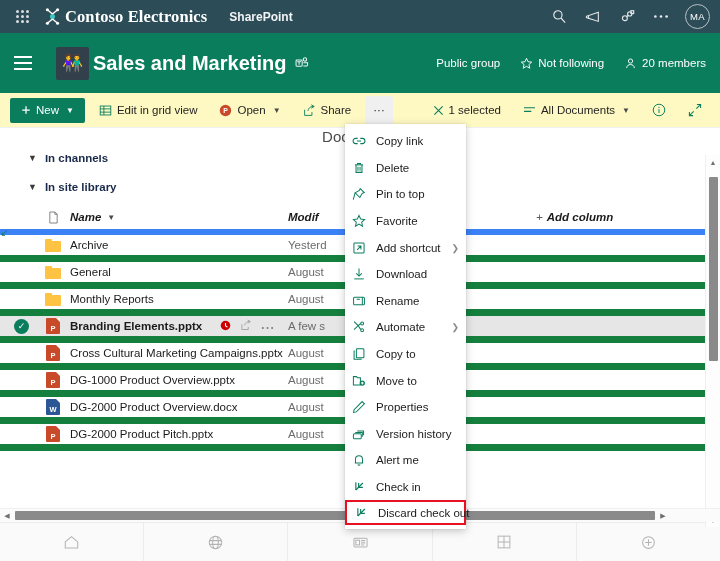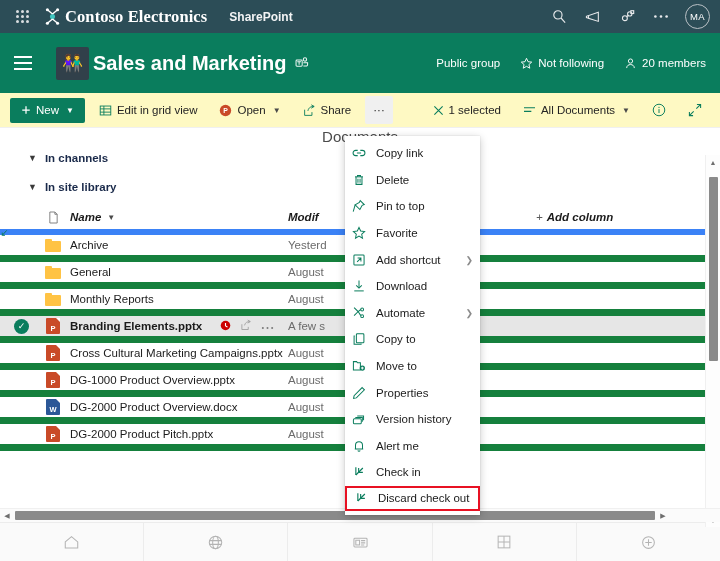"Copy link" .ctxmenu { top: 136px -> 124px; width: 135px -> 121px }
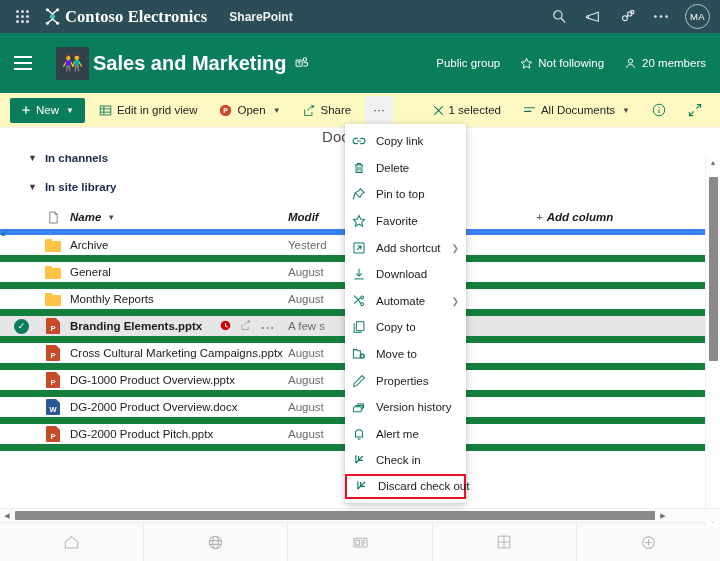"Rename" div.mi { html: none -> <div> <span> <svg> <rect></rect> <path></path> <path></path> </svg> </span> <span>Rename</span> </div> }
